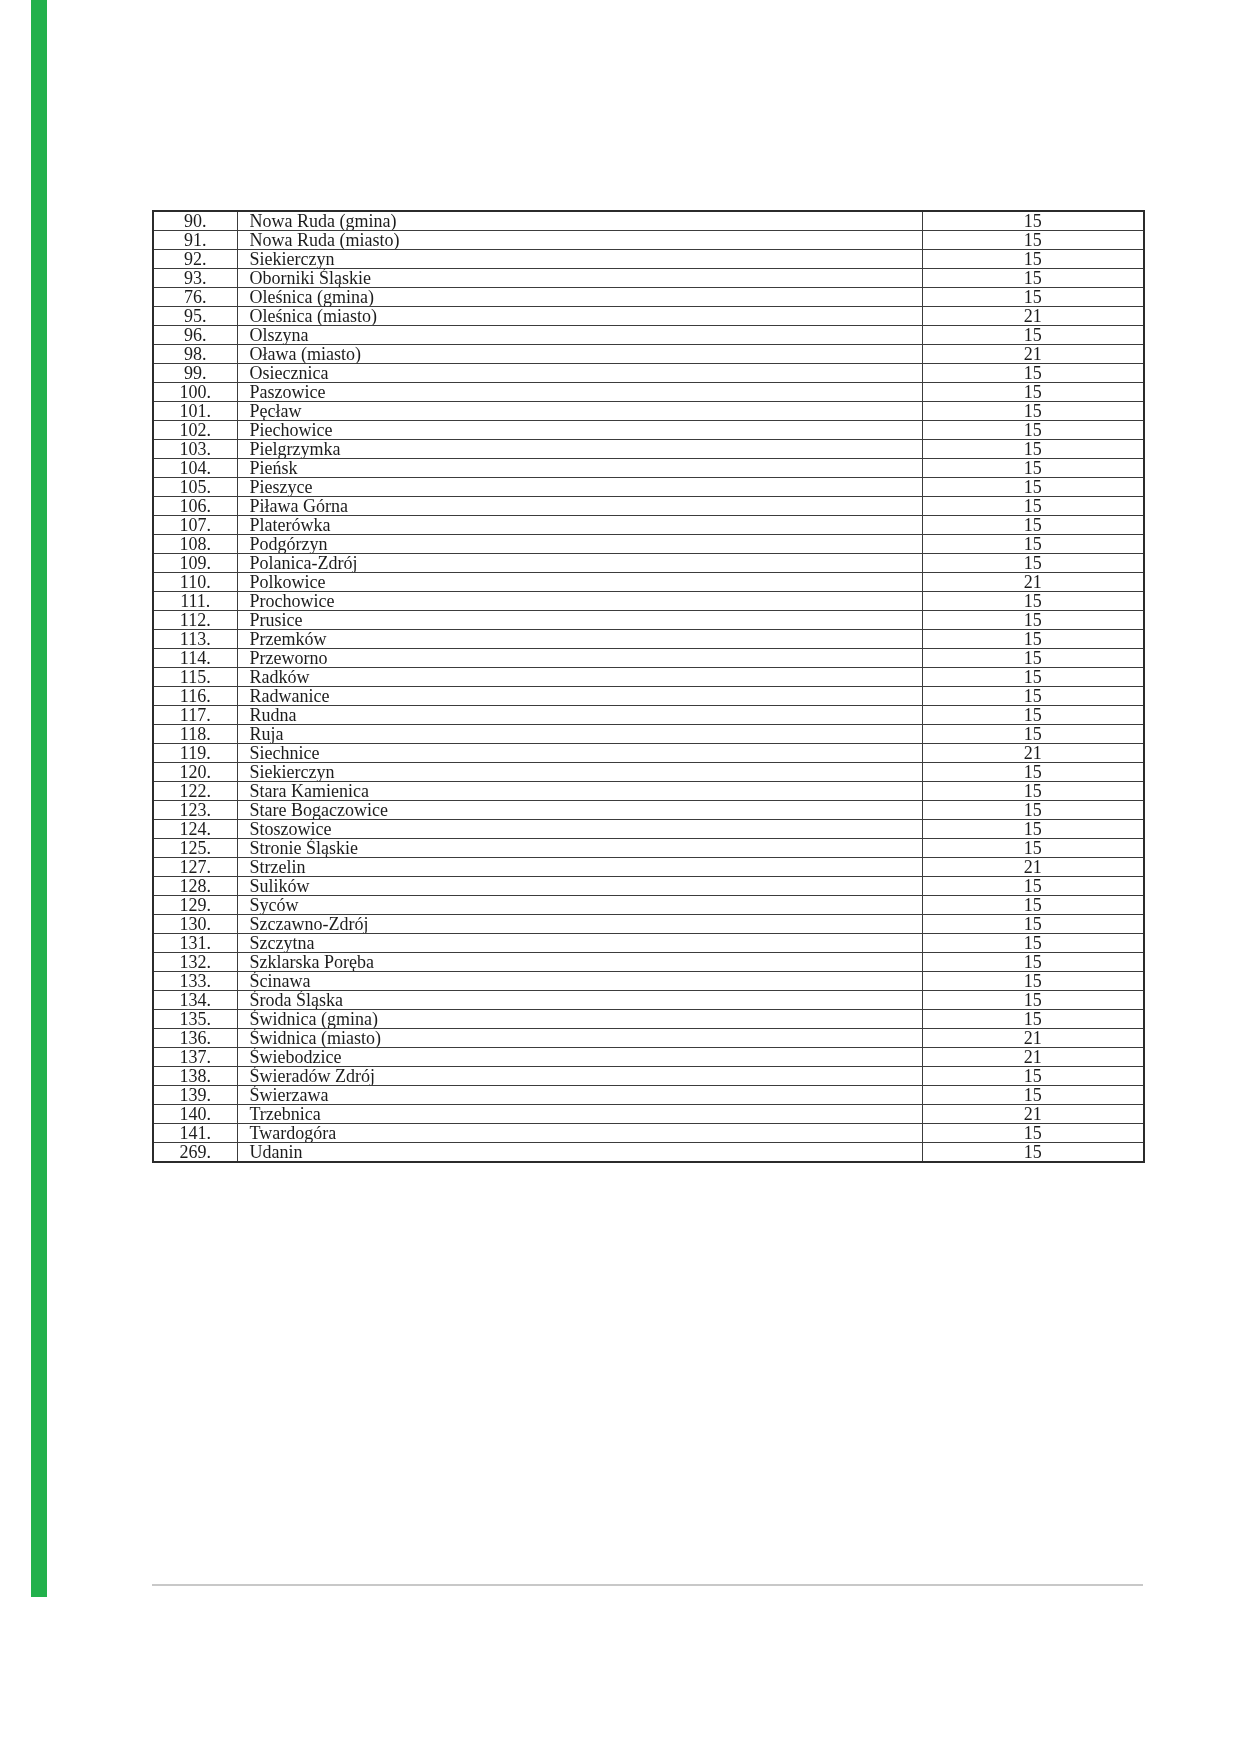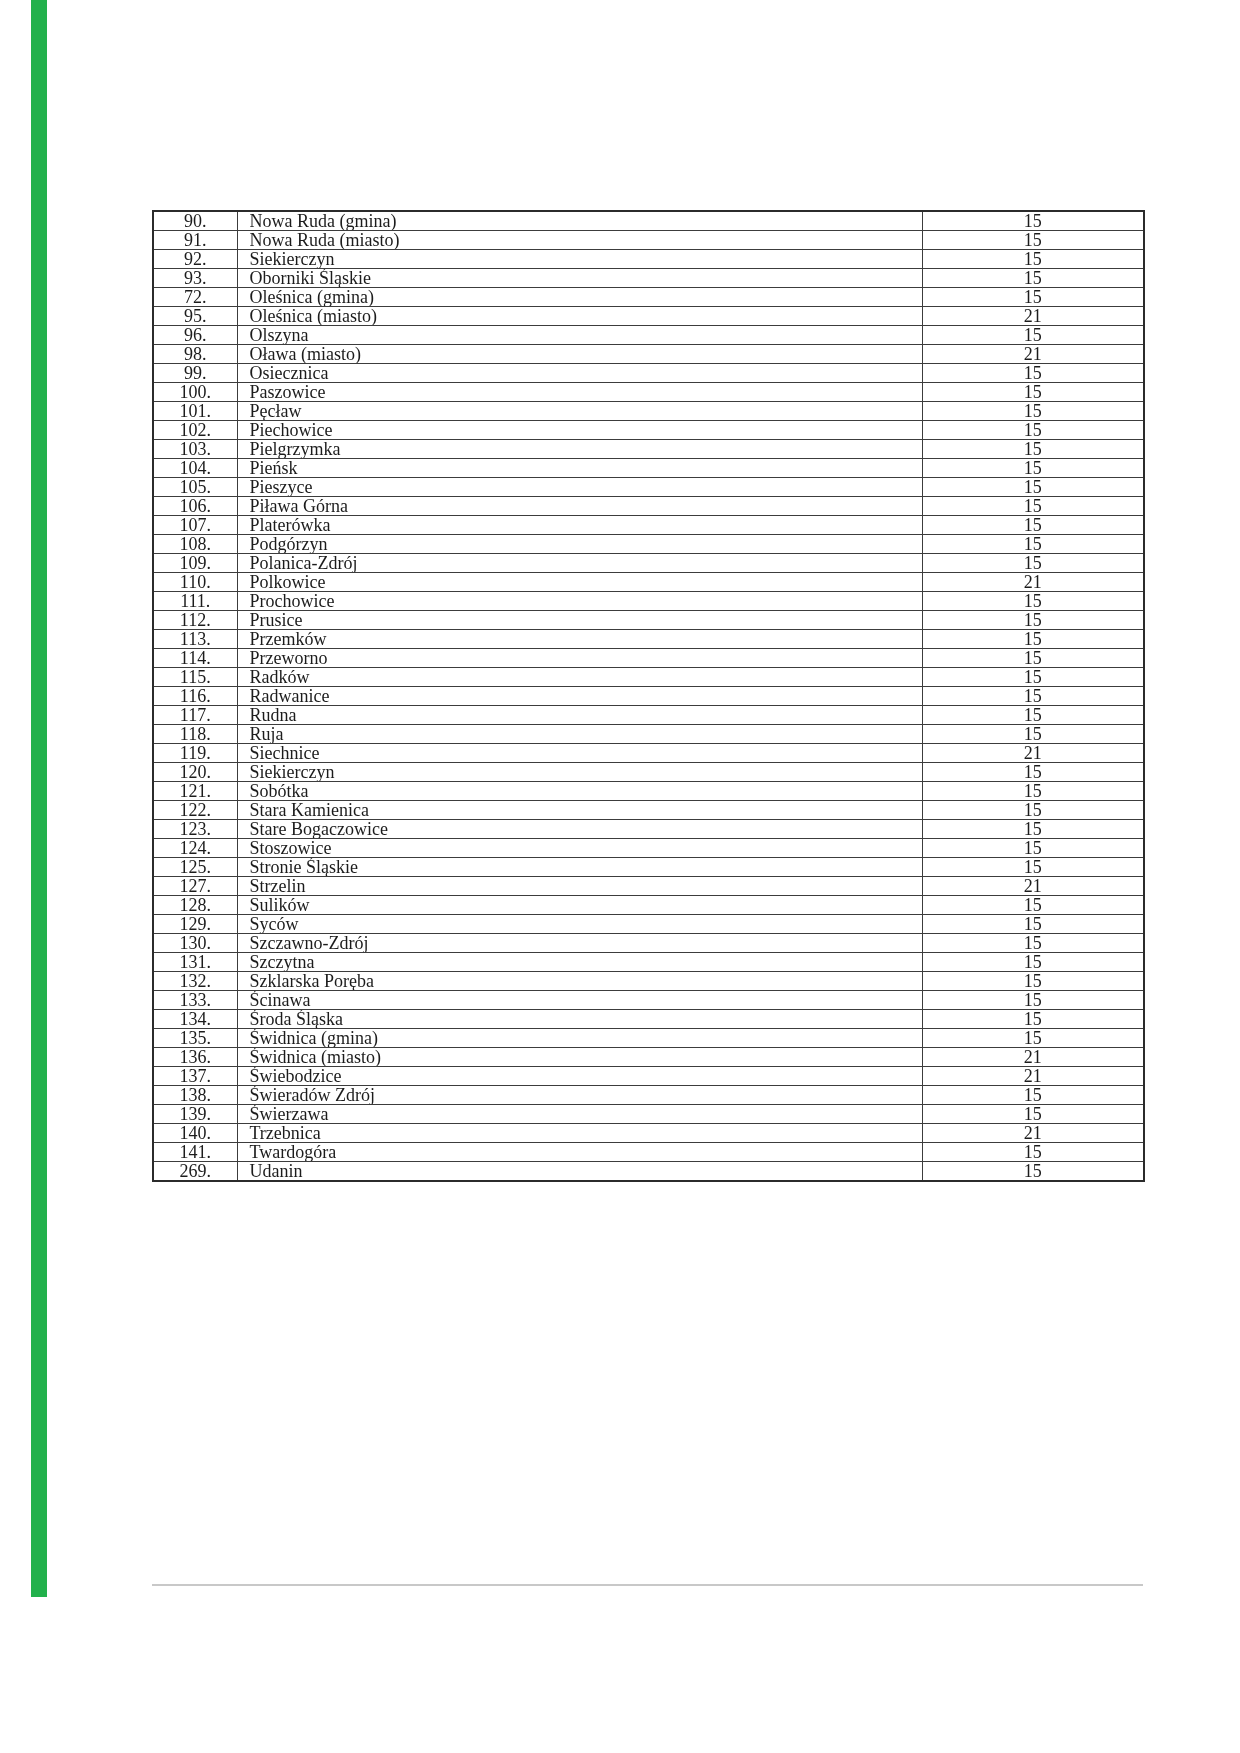"72." td.cell-no { text: 72 -> 76 }
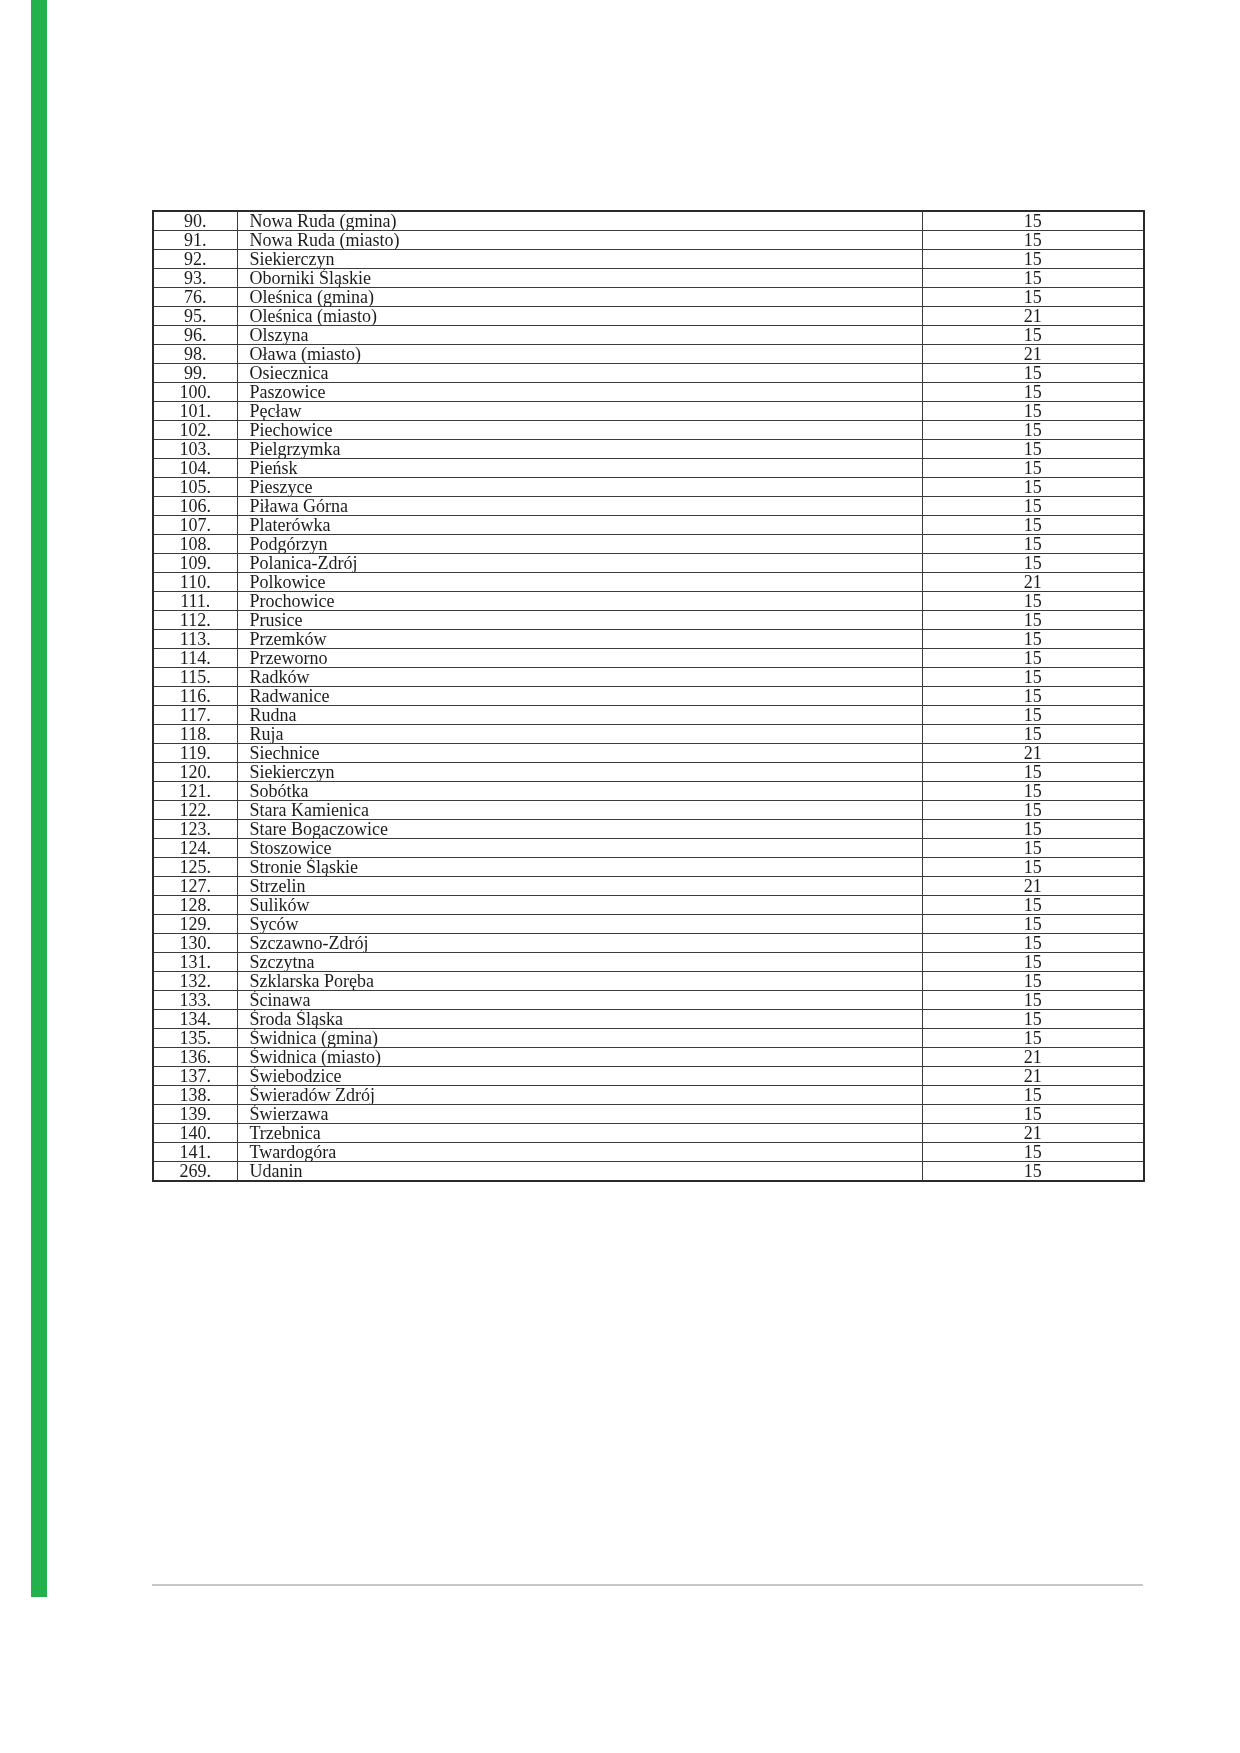"121." tr { html: <tr> <td>121.</td> <td>Sobótka</td> <td>15</td> </tr> -> none }
